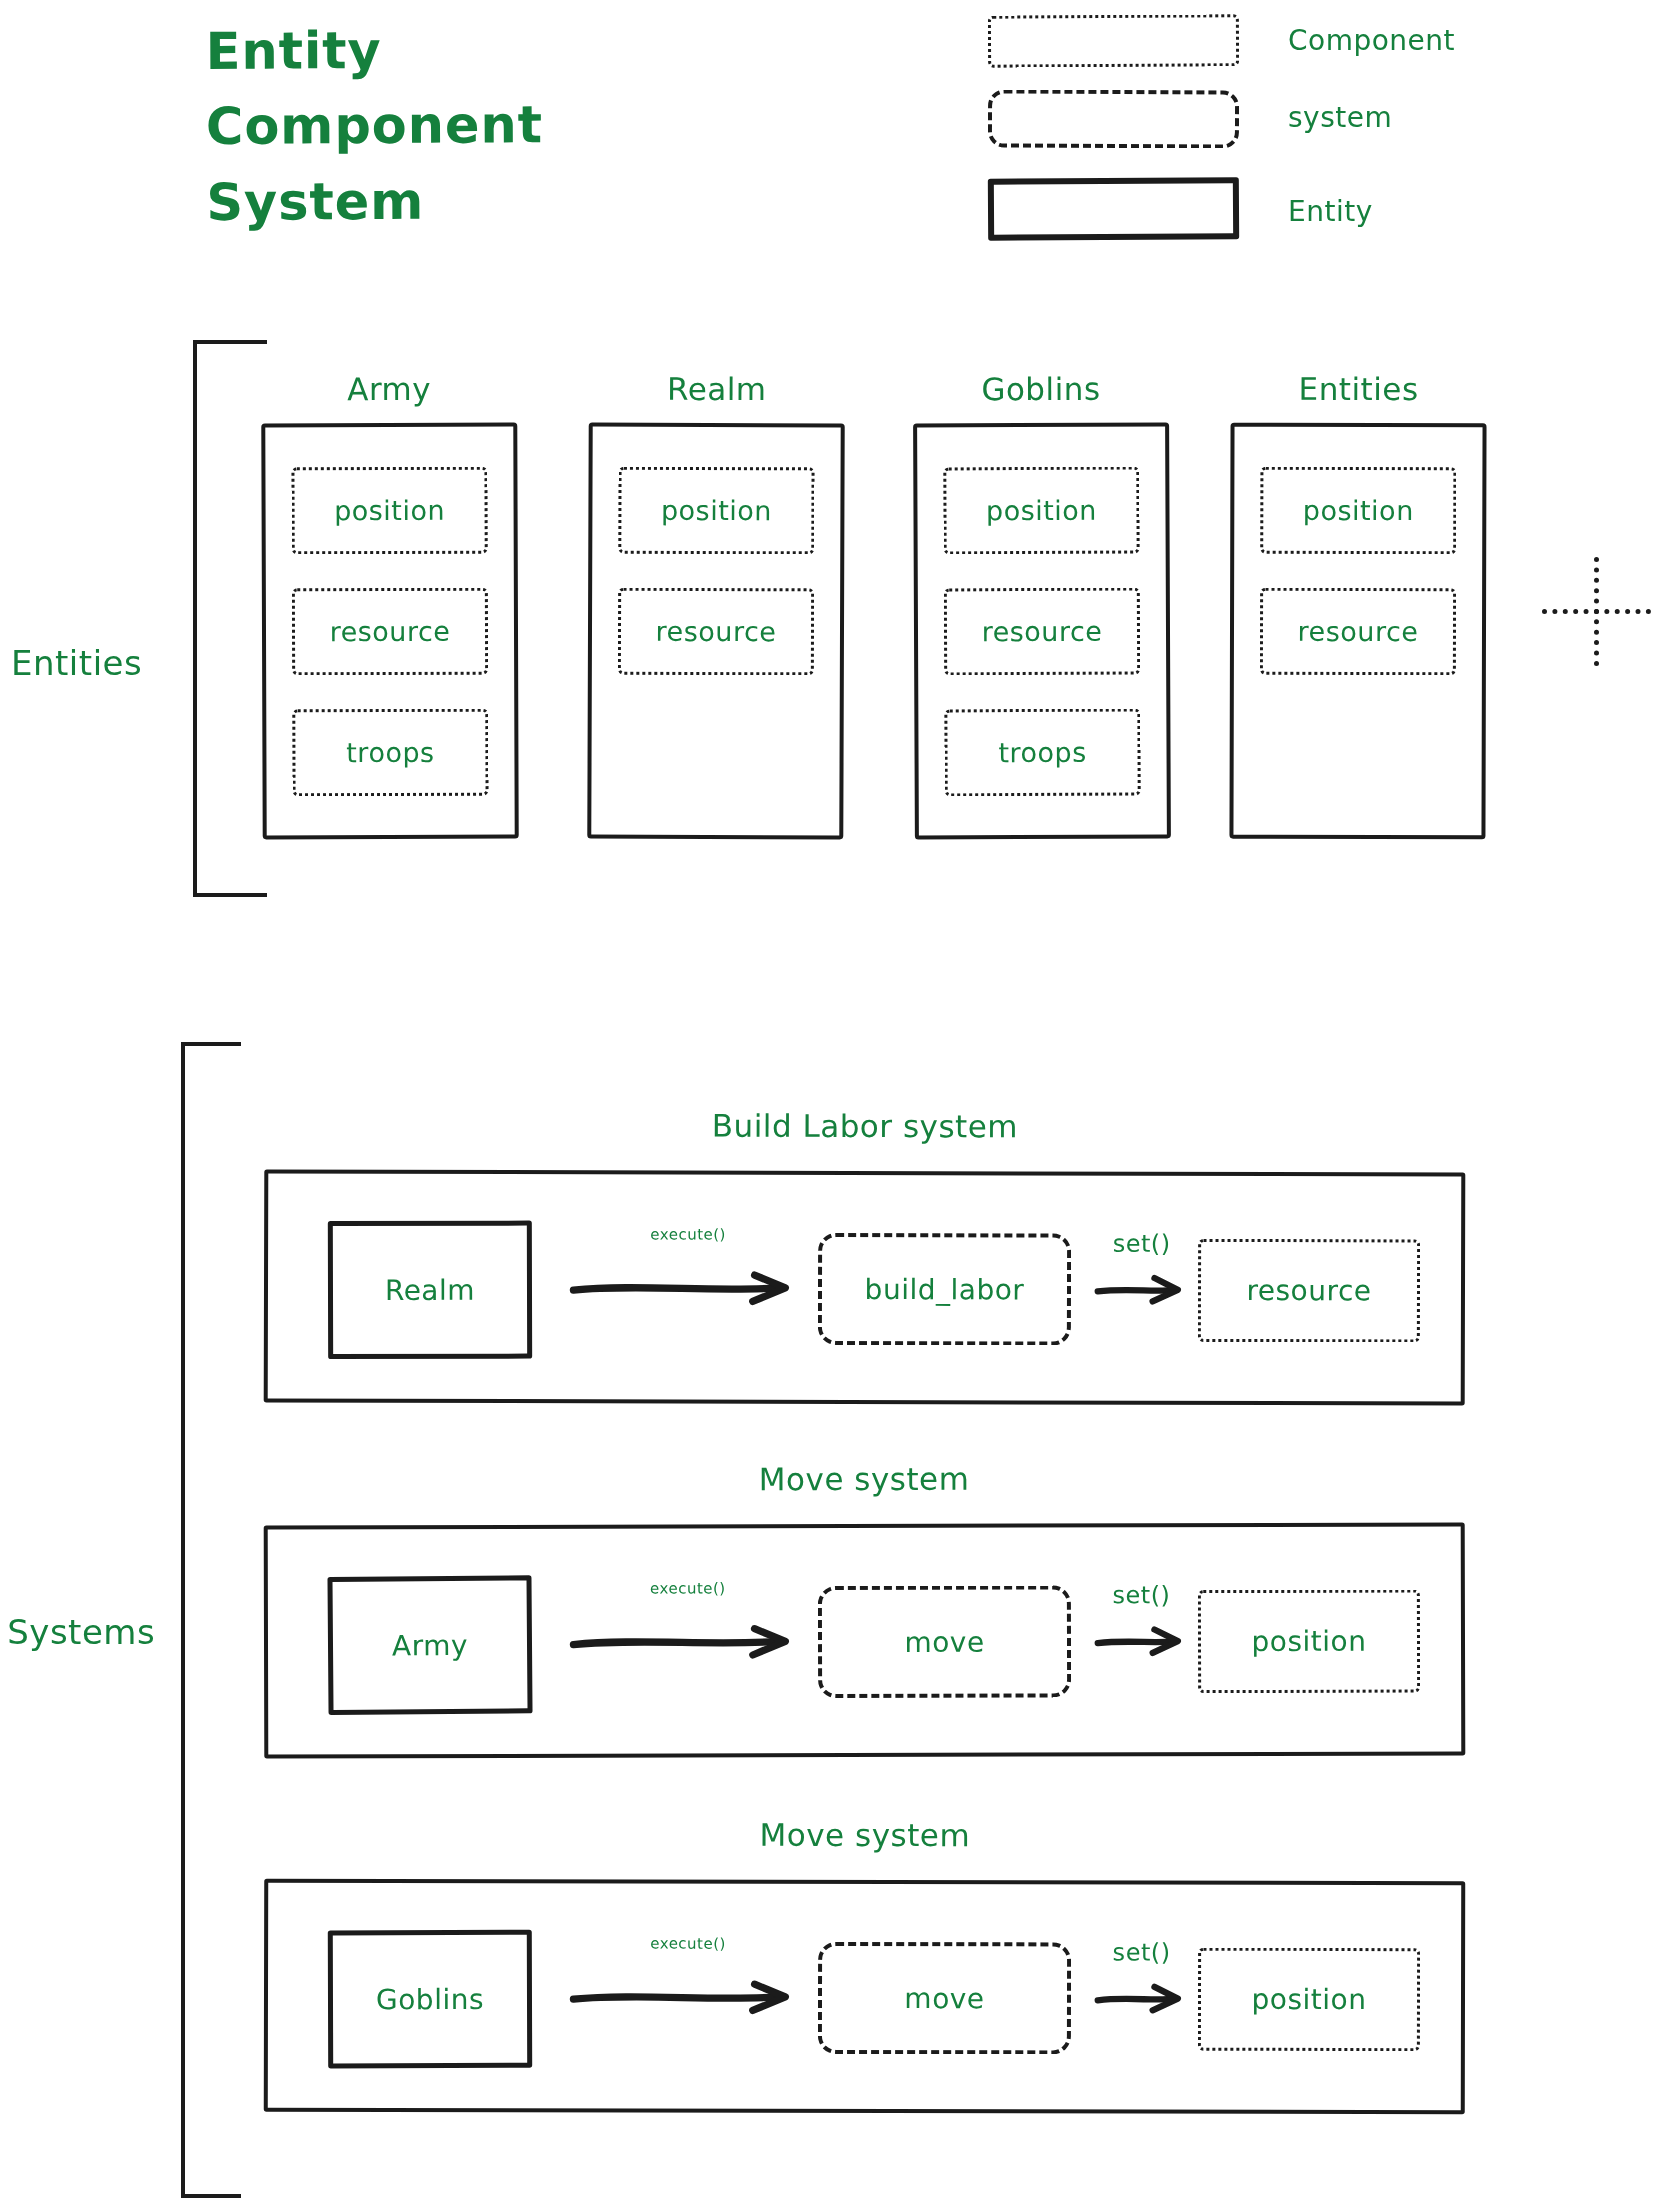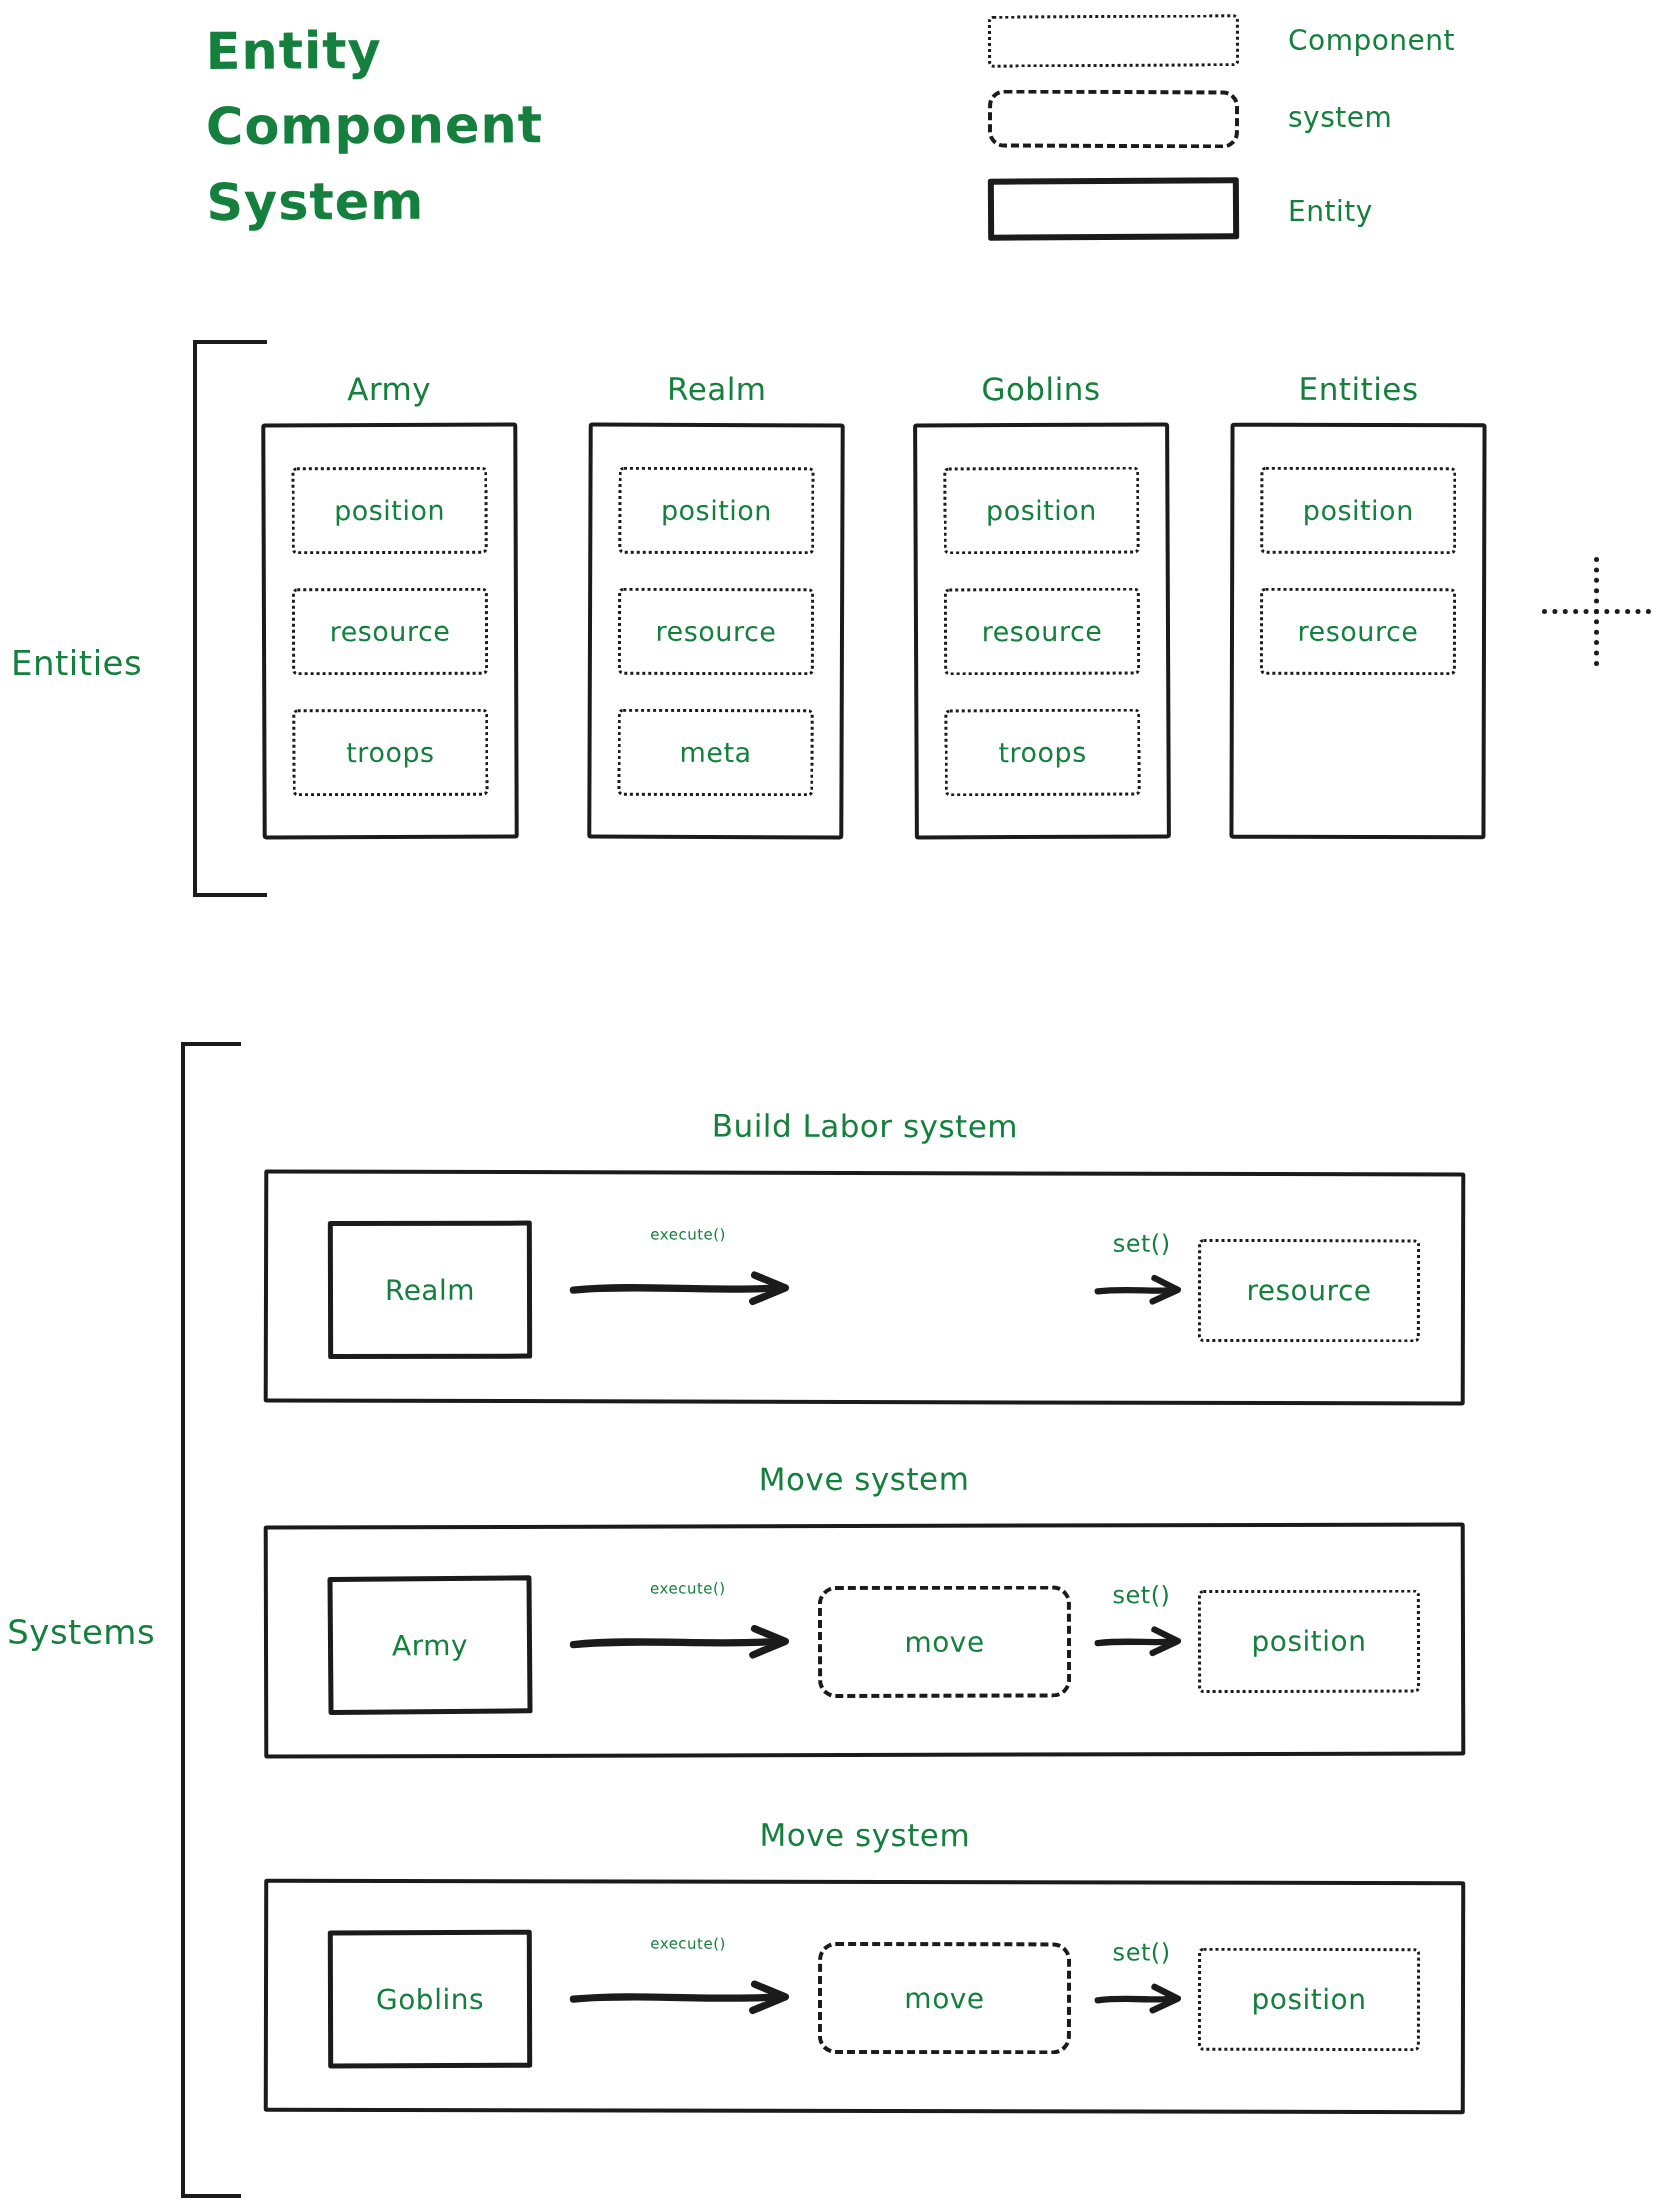"meta" div.comp-chip { html: <div>meta</div> -> none }
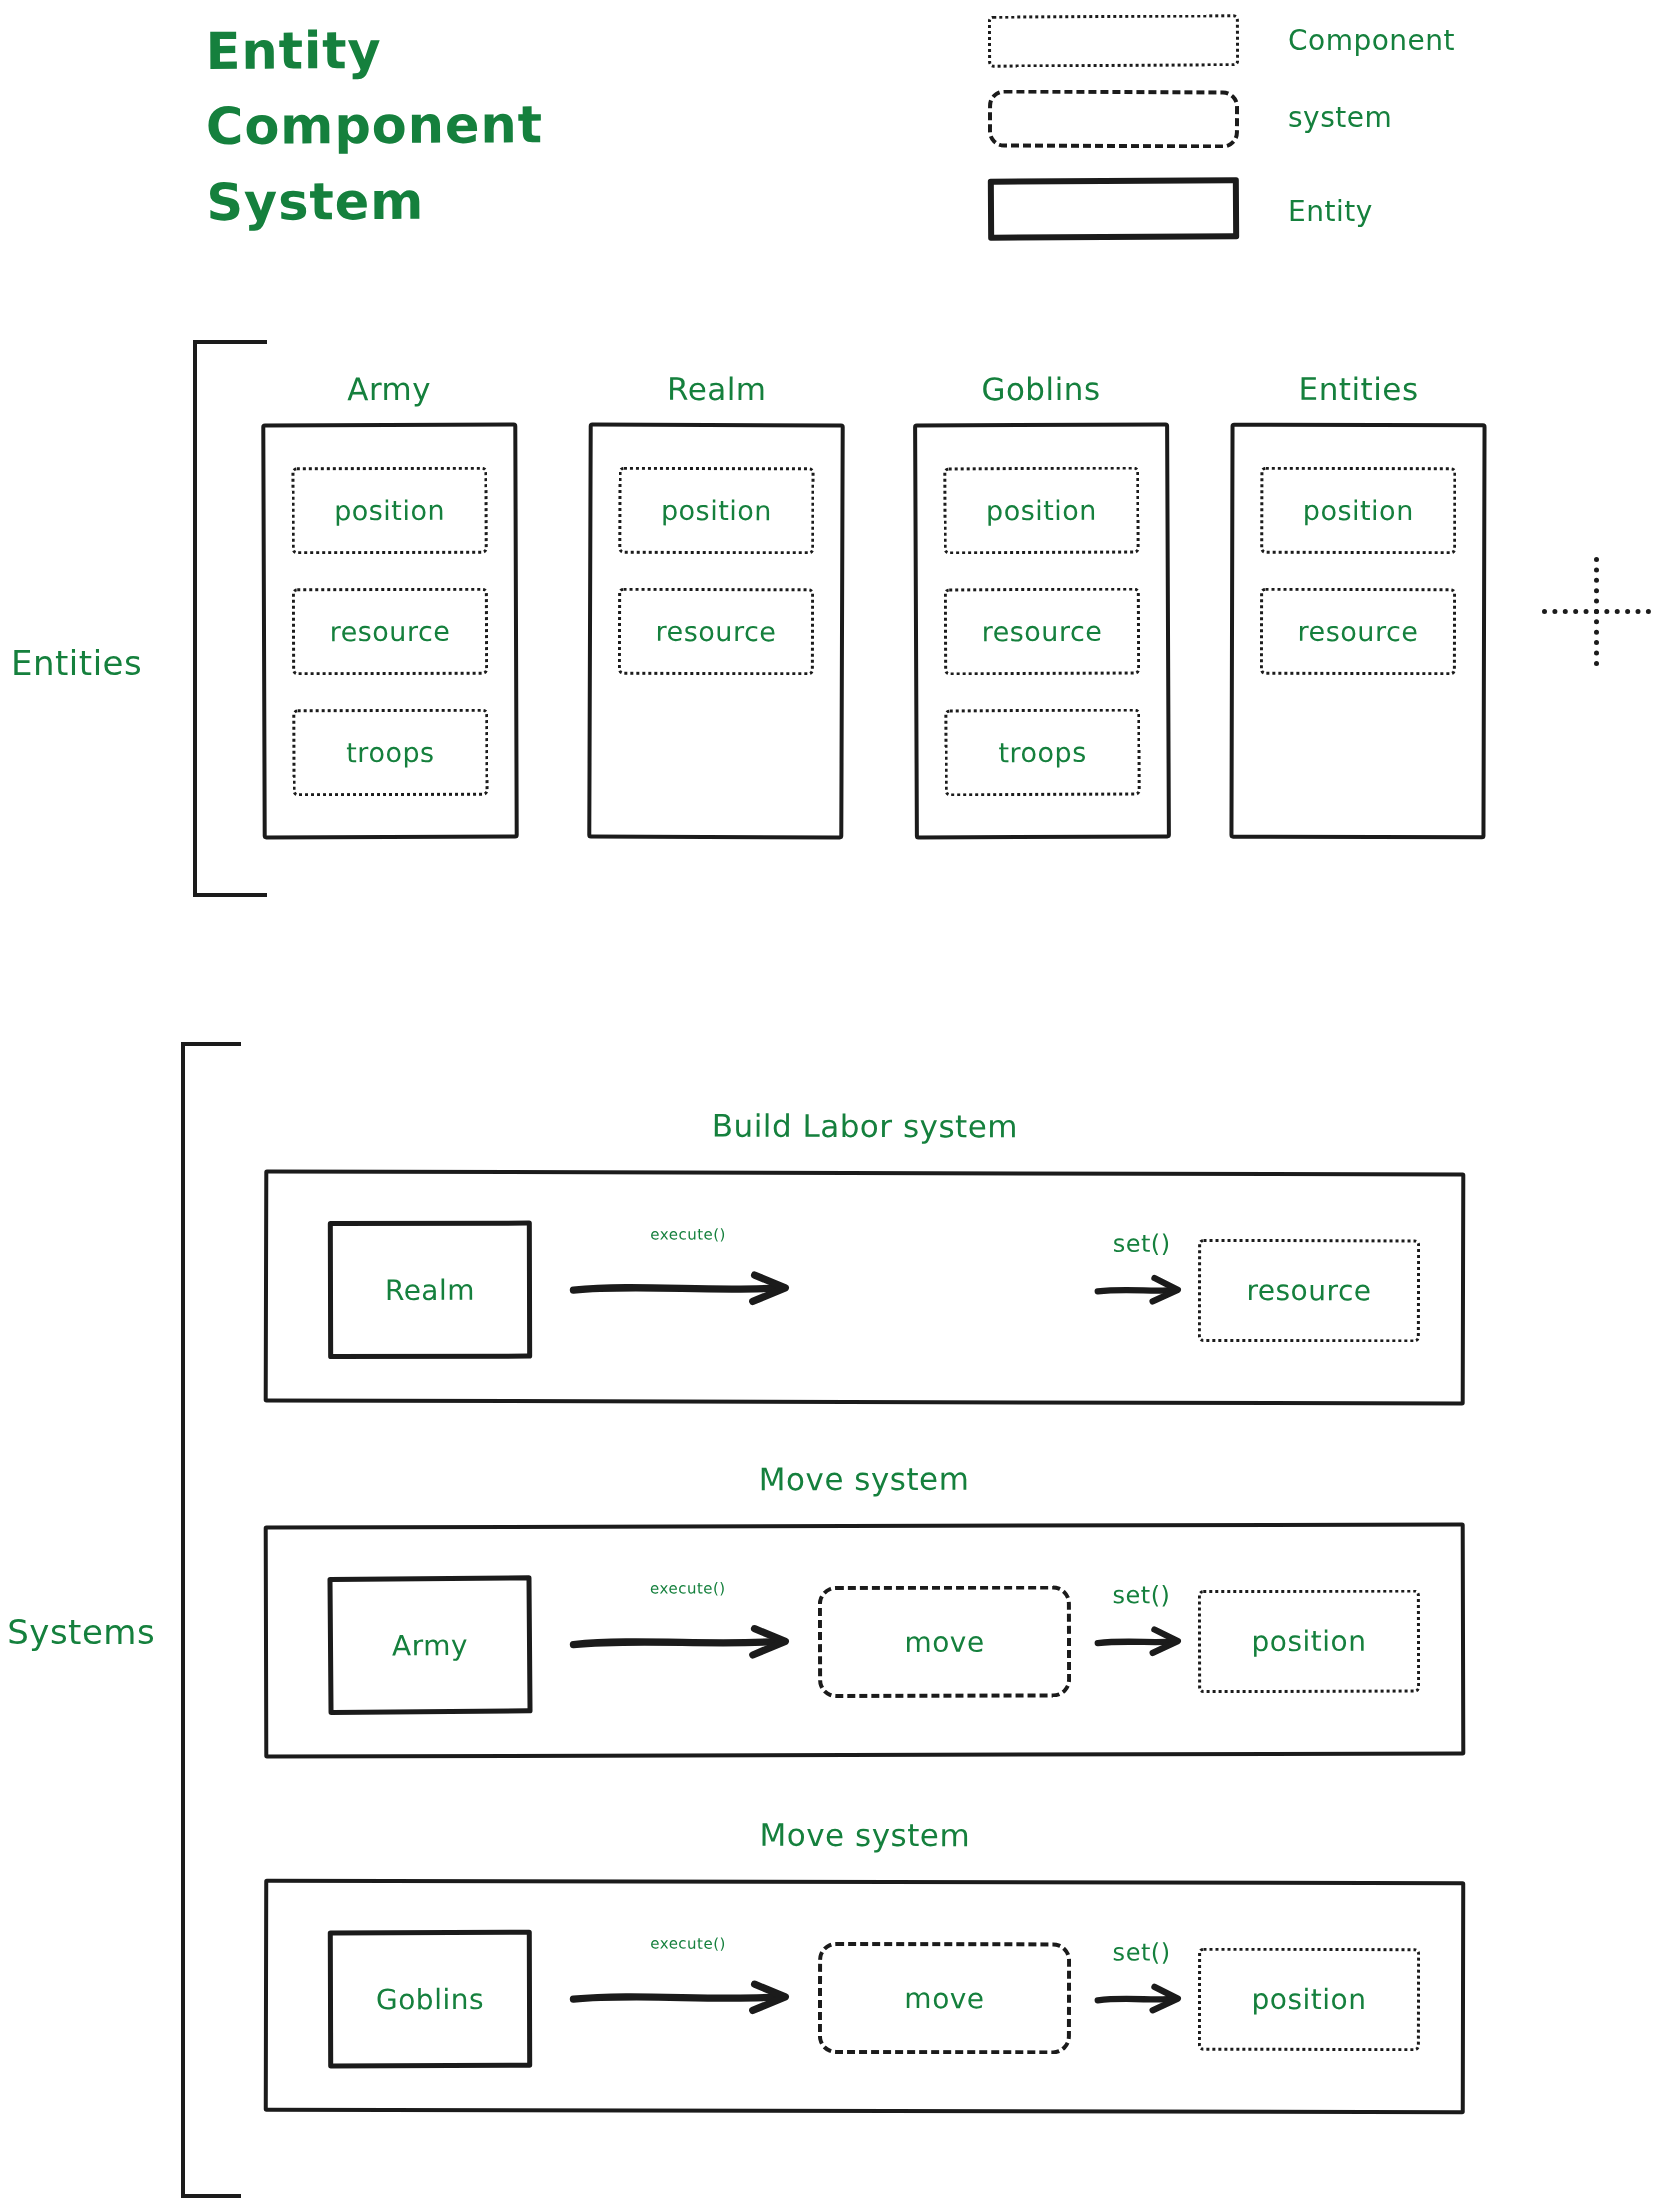"build_labor" div.sys-fn { html: none -> <div>build_labor</div> }
